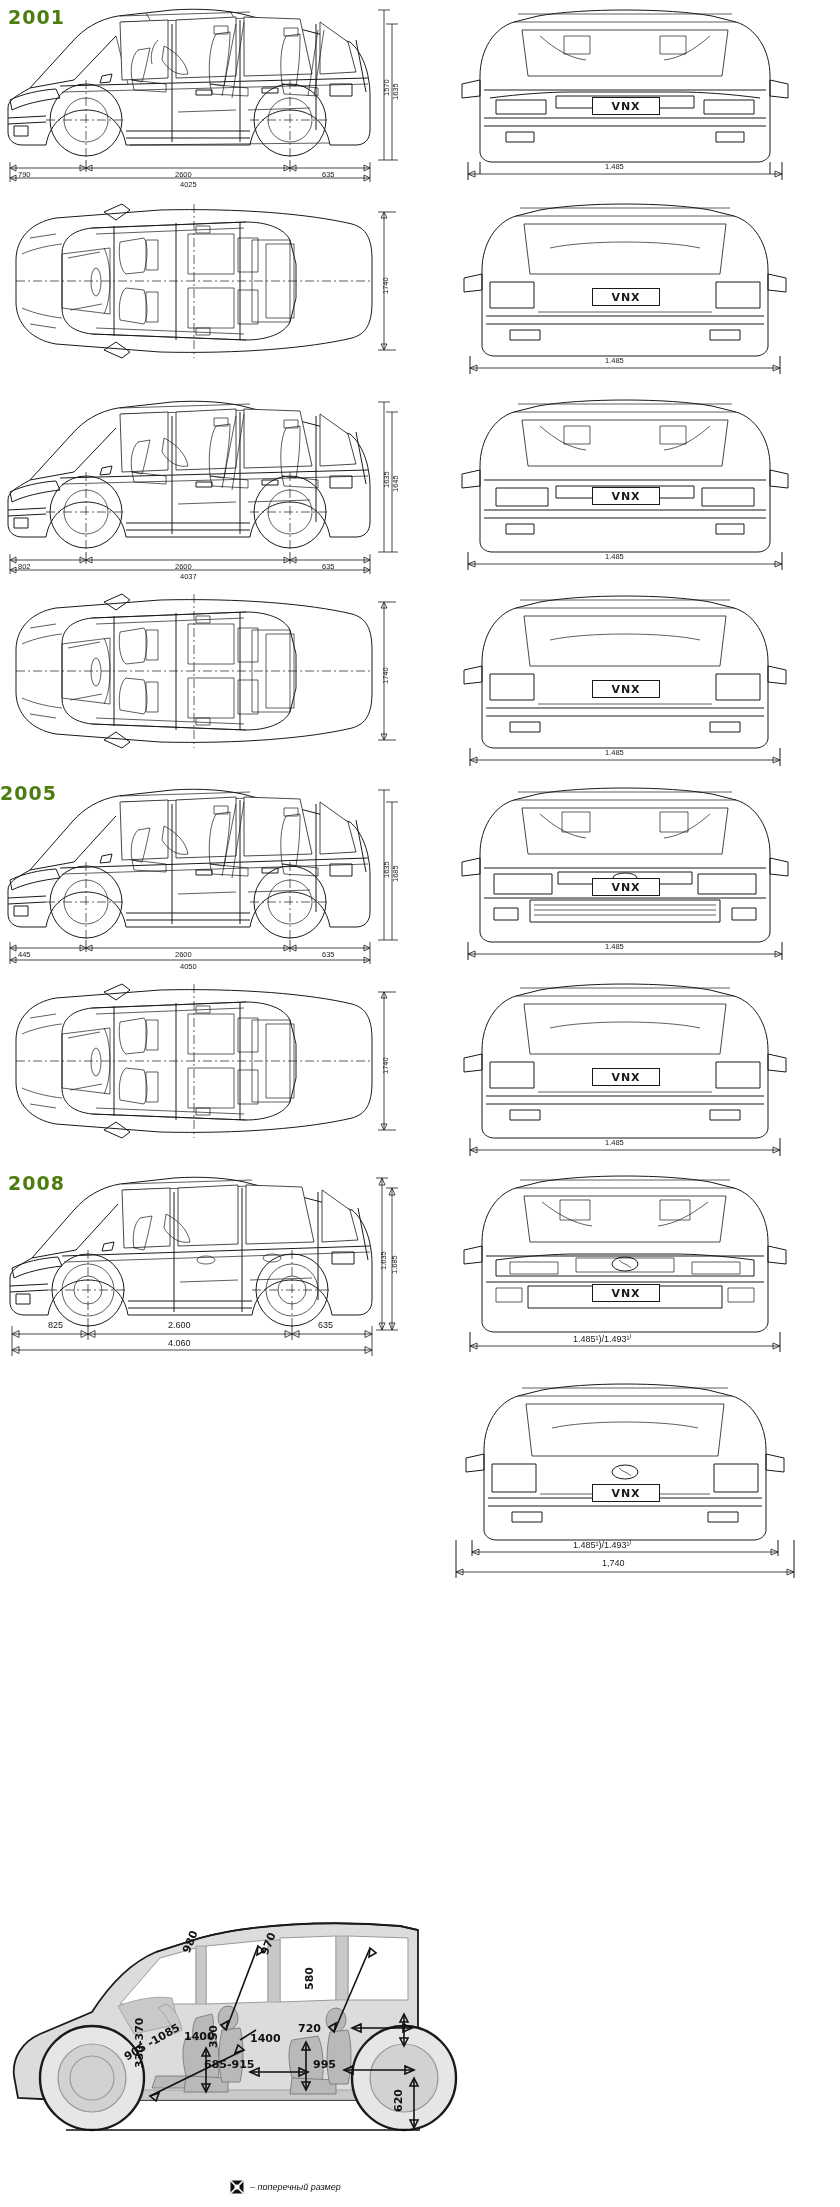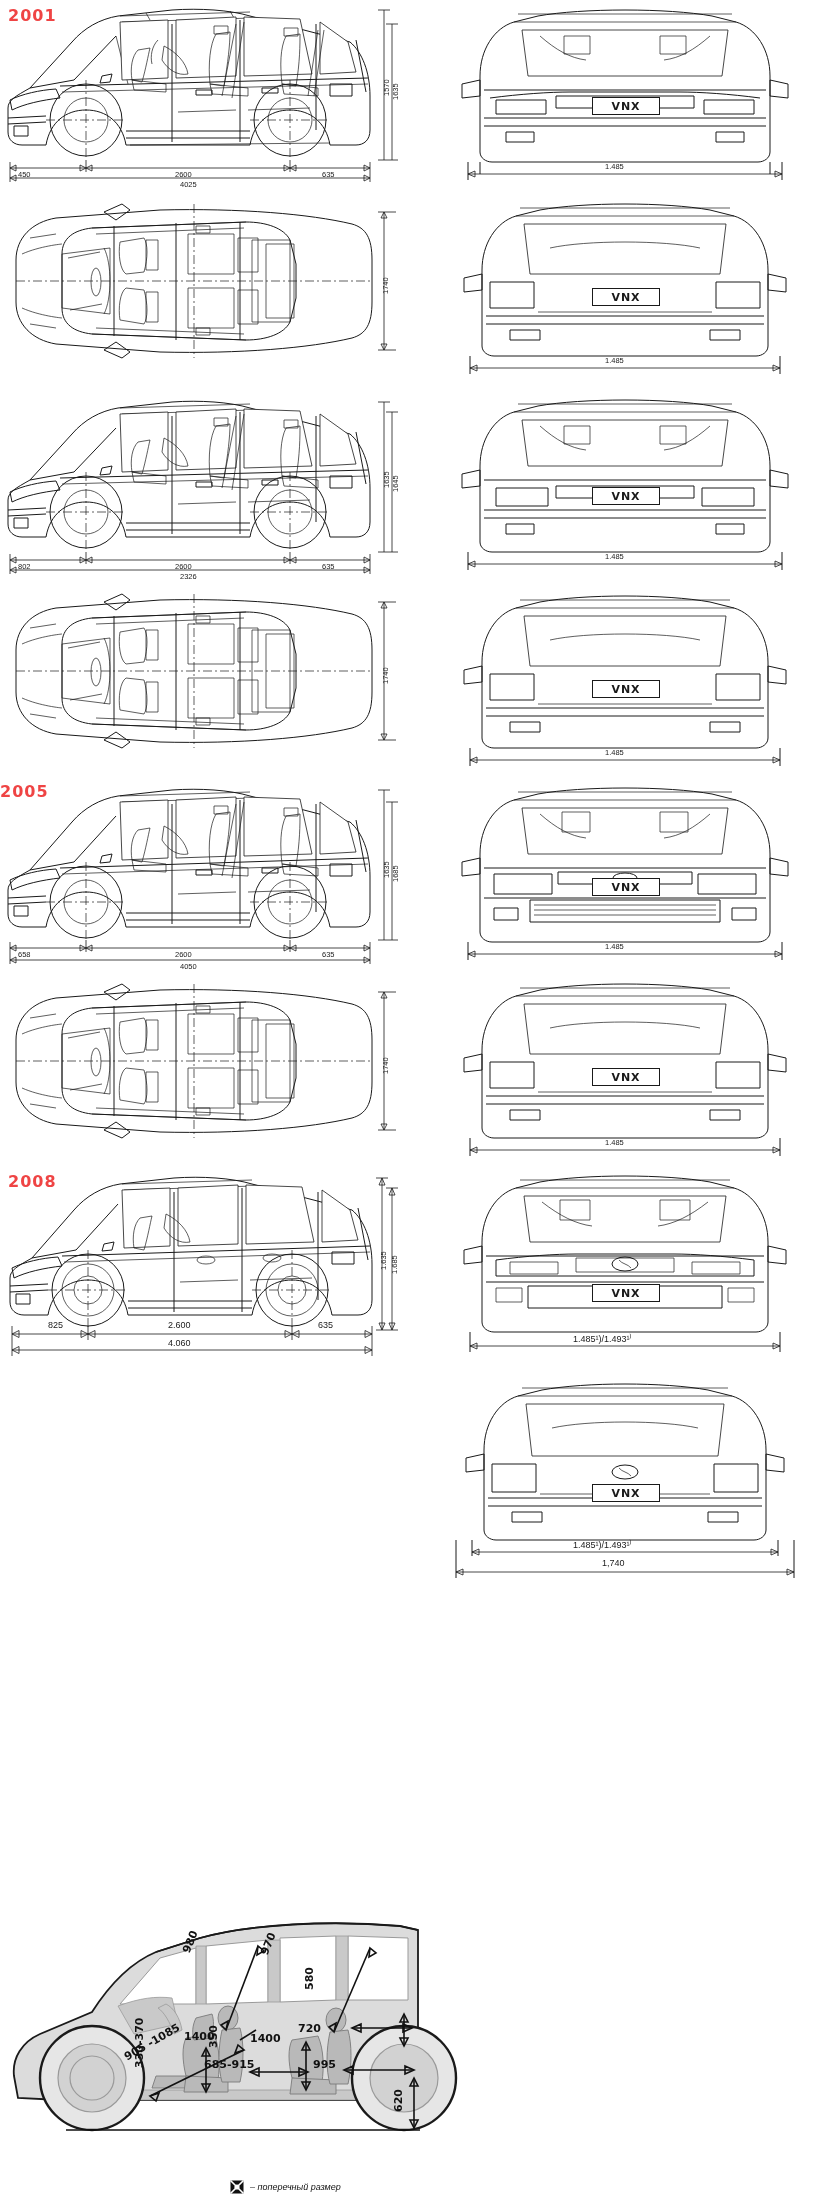"2001" .yearlabel { color: #ef4444 -> #4d7c0f; font-size: 16px -> 19px }
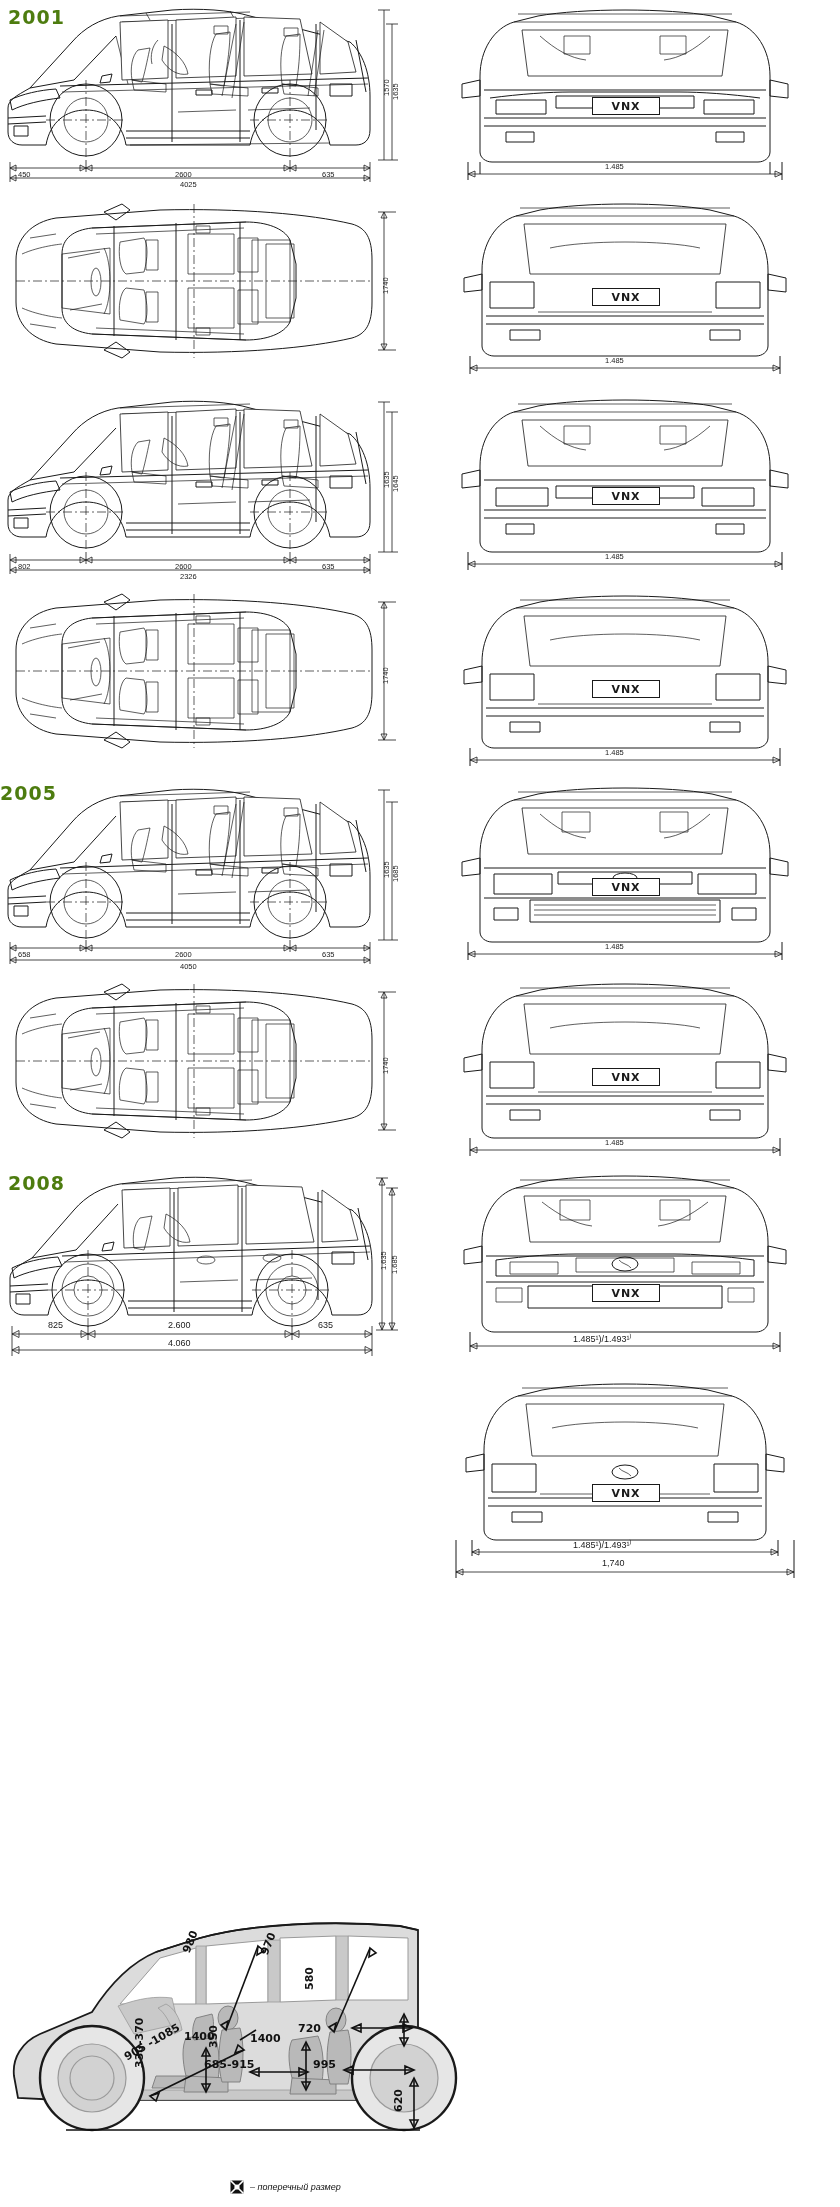"450" div.dimtext { text: 450 -> 790 }
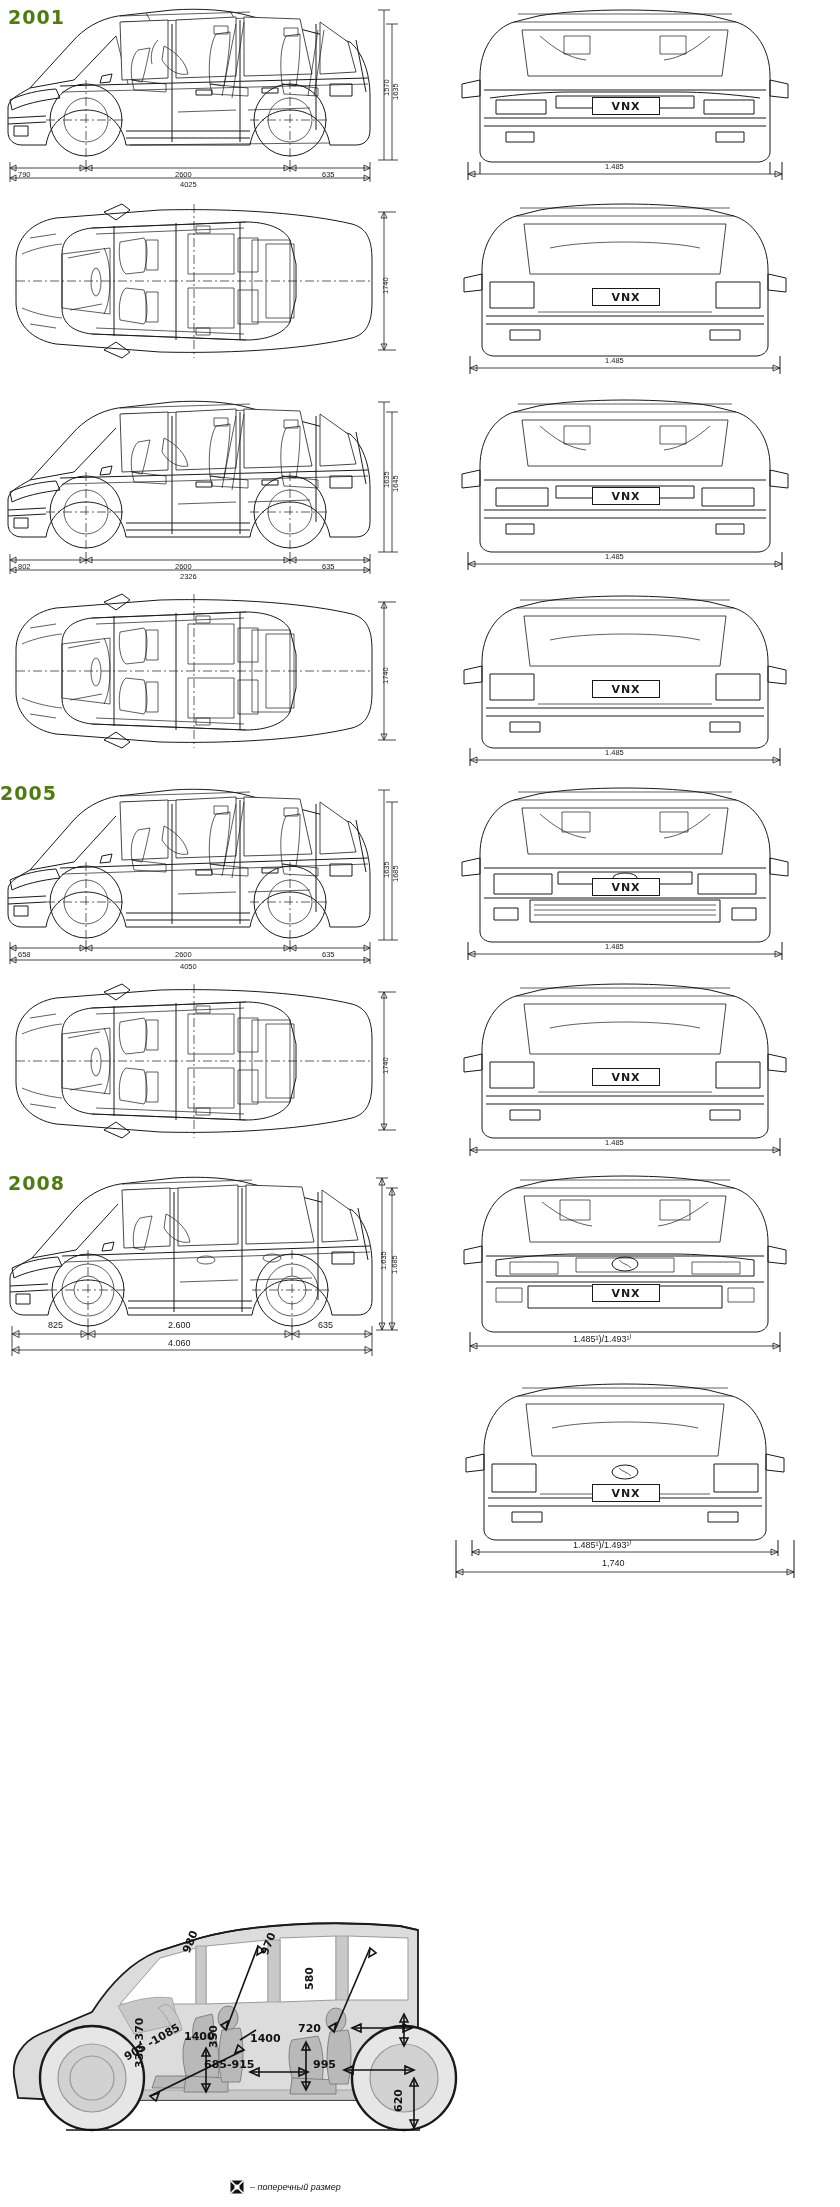"2326" div.dimtext { text: 2326 -> 4037 }
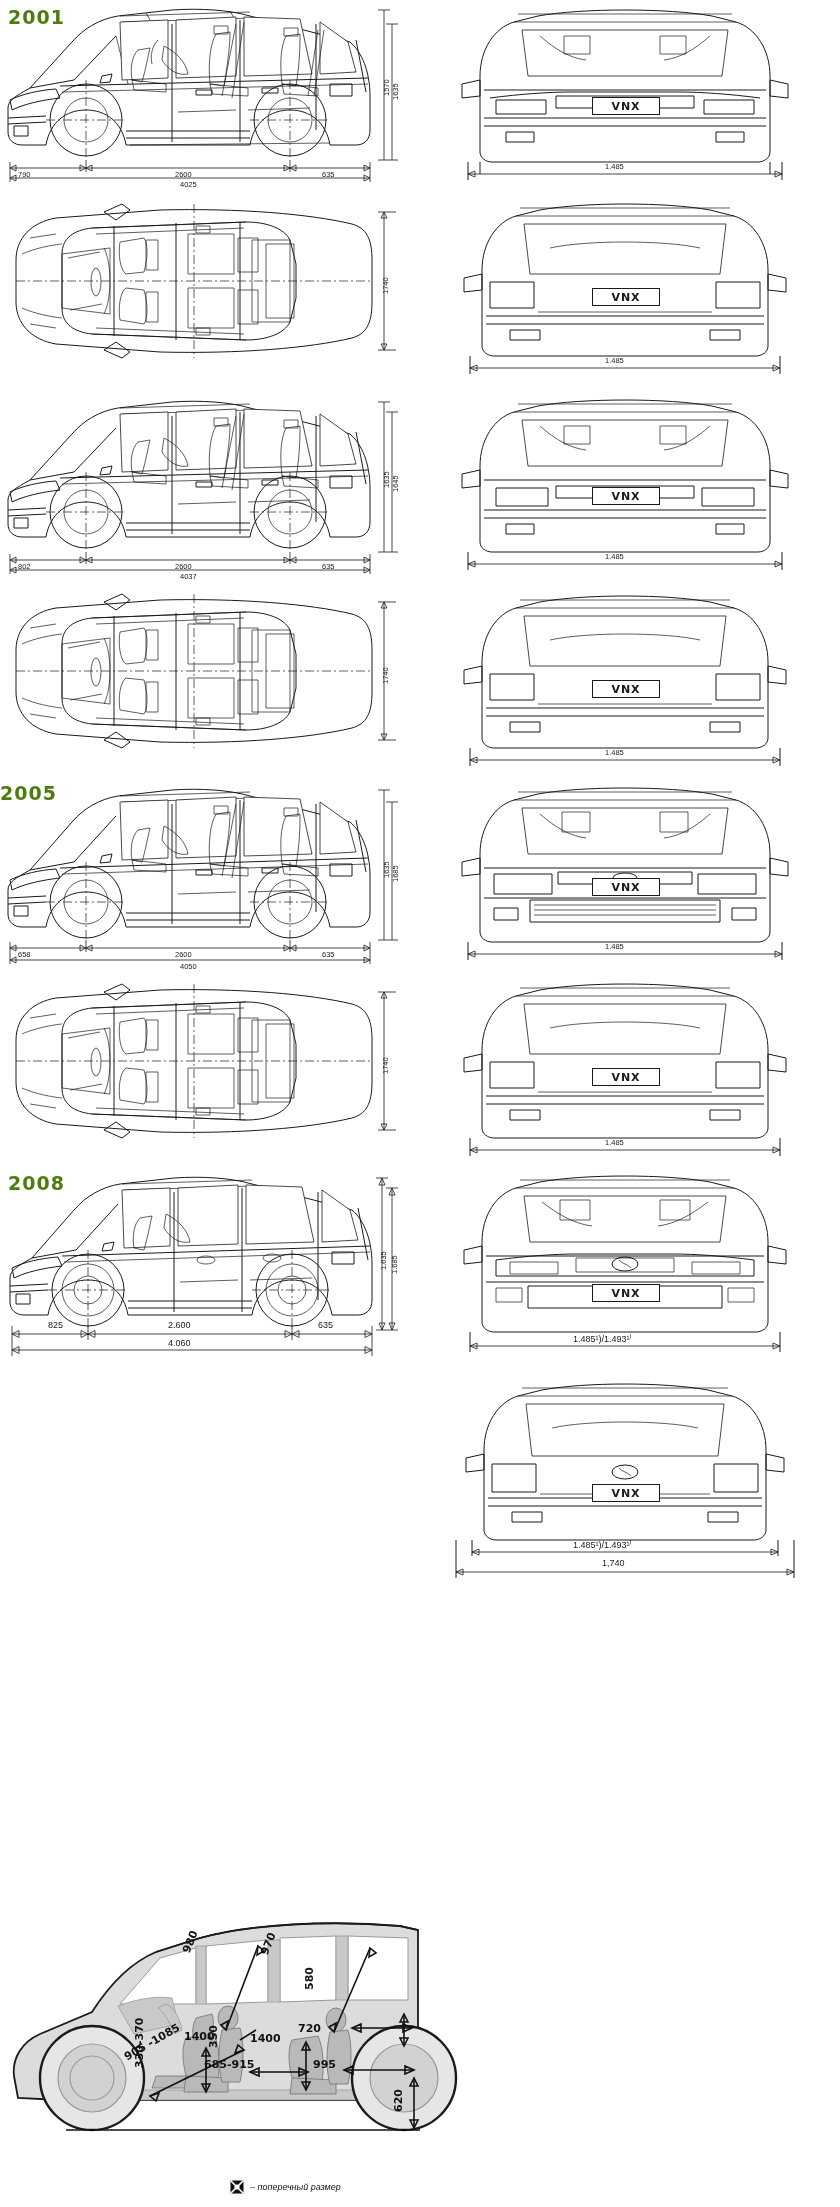"658" div.dimtext { text: 658 -> 445 }
